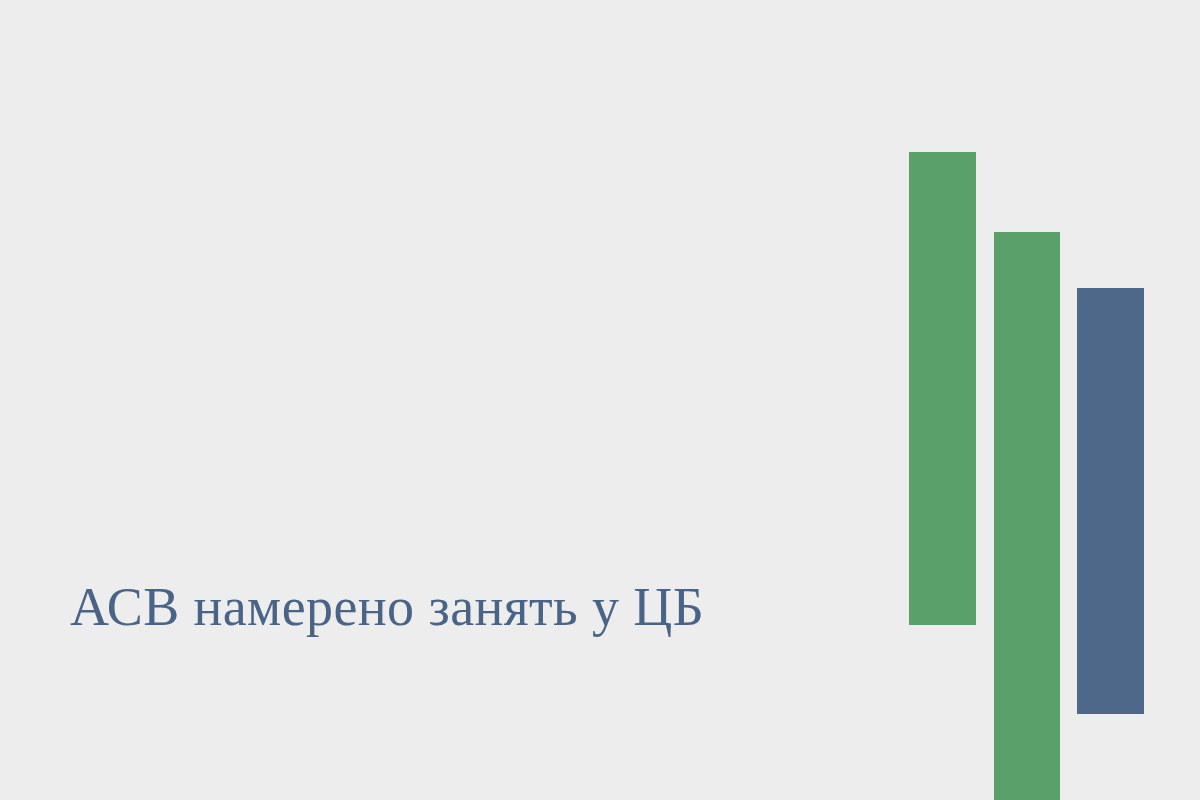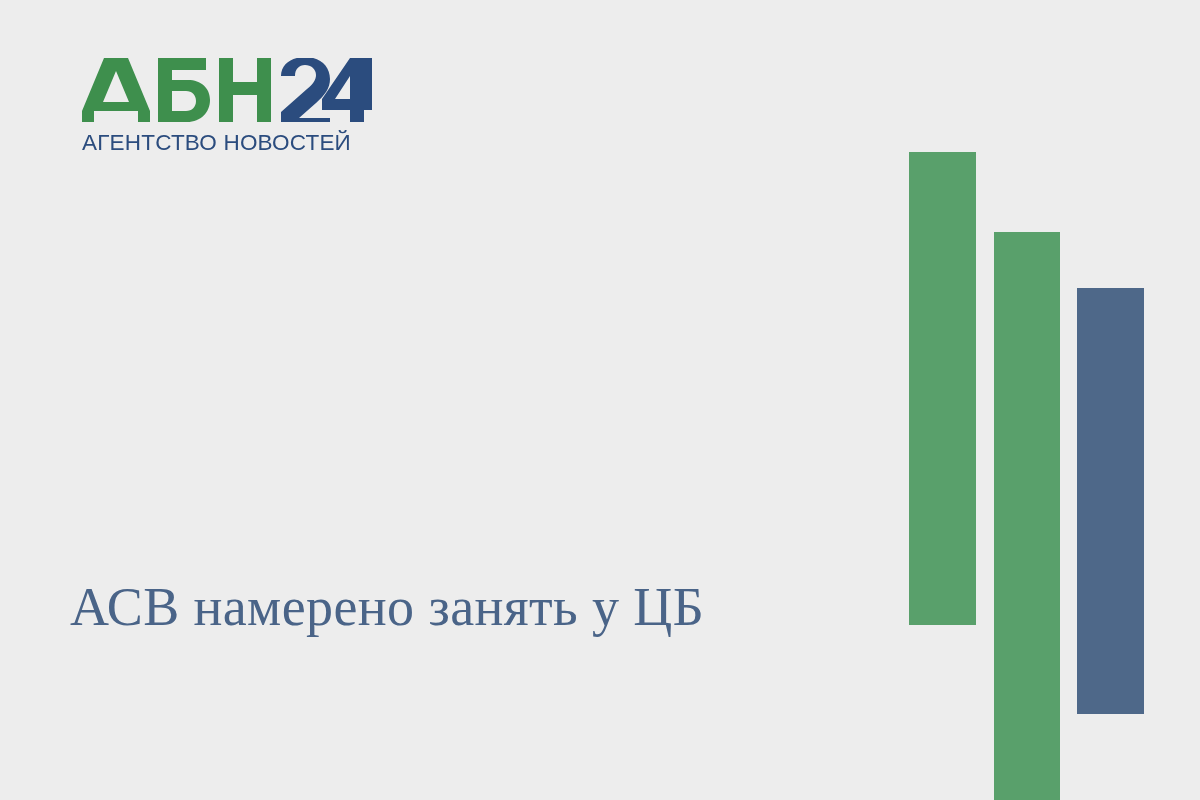"АГЕНТСТВО НОВОСТЕЙ" div.logo { html: <div> <svg> <g> <path></path> </g> <g> <path></path> </g> <g> <path></path> </g> <g> <path></path> </g> <g> <path></path> </g> </svg> <svg> <text>АГЕНТСТВО НОВОСТЕЙ</text> </svg> </div> -> none }
